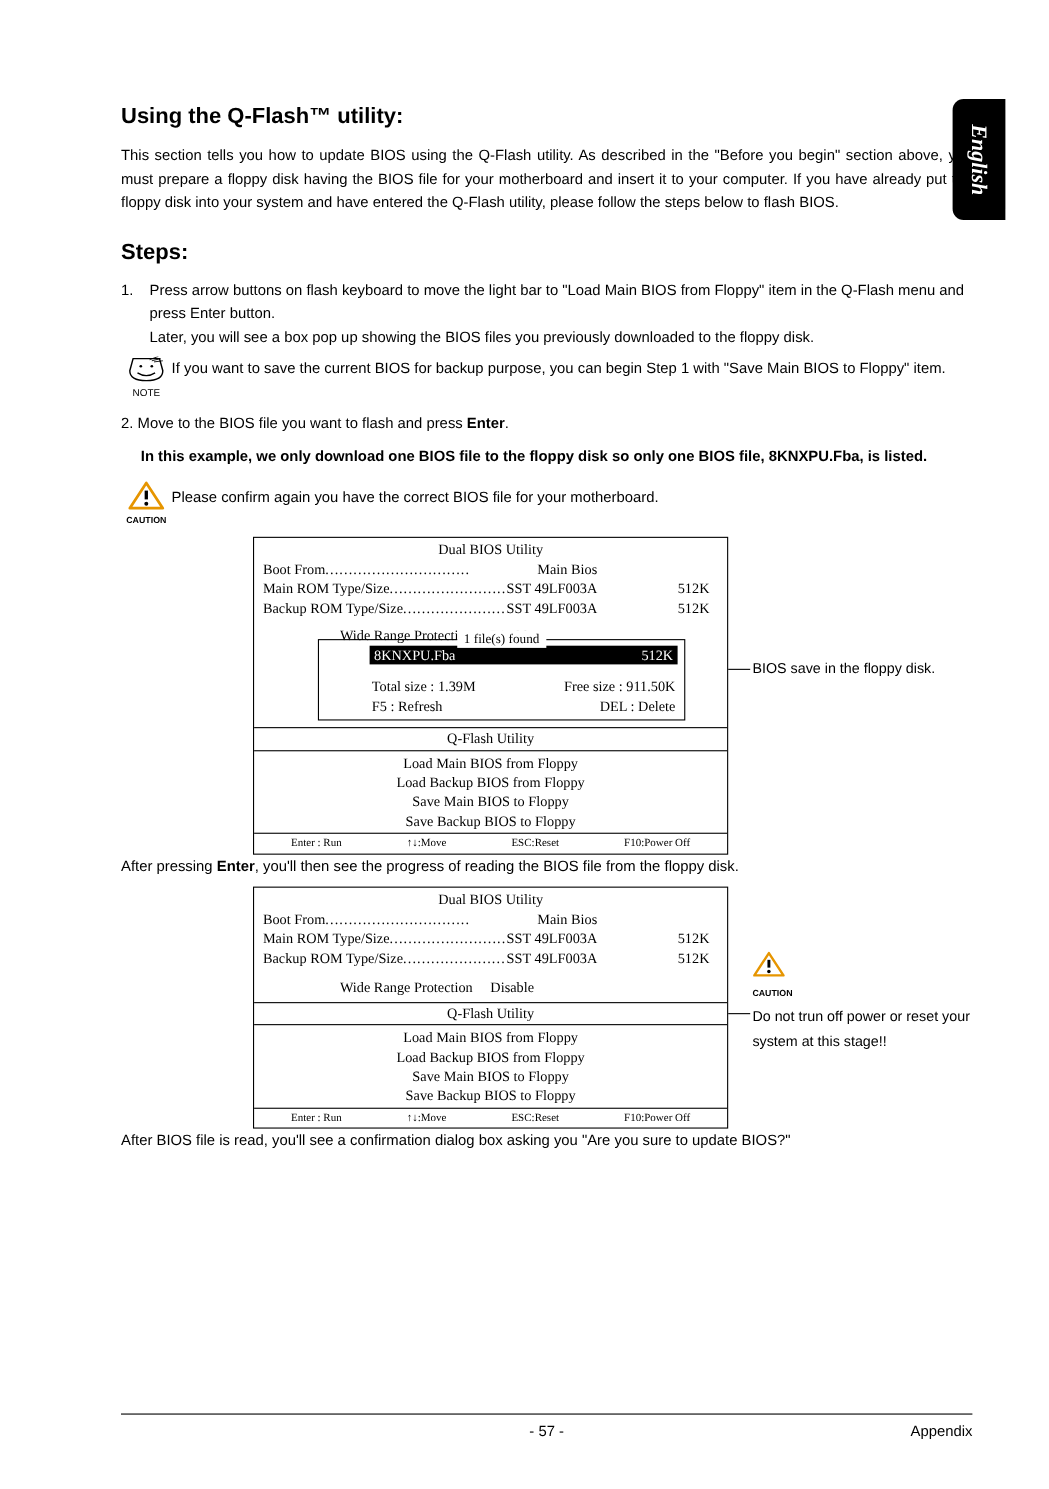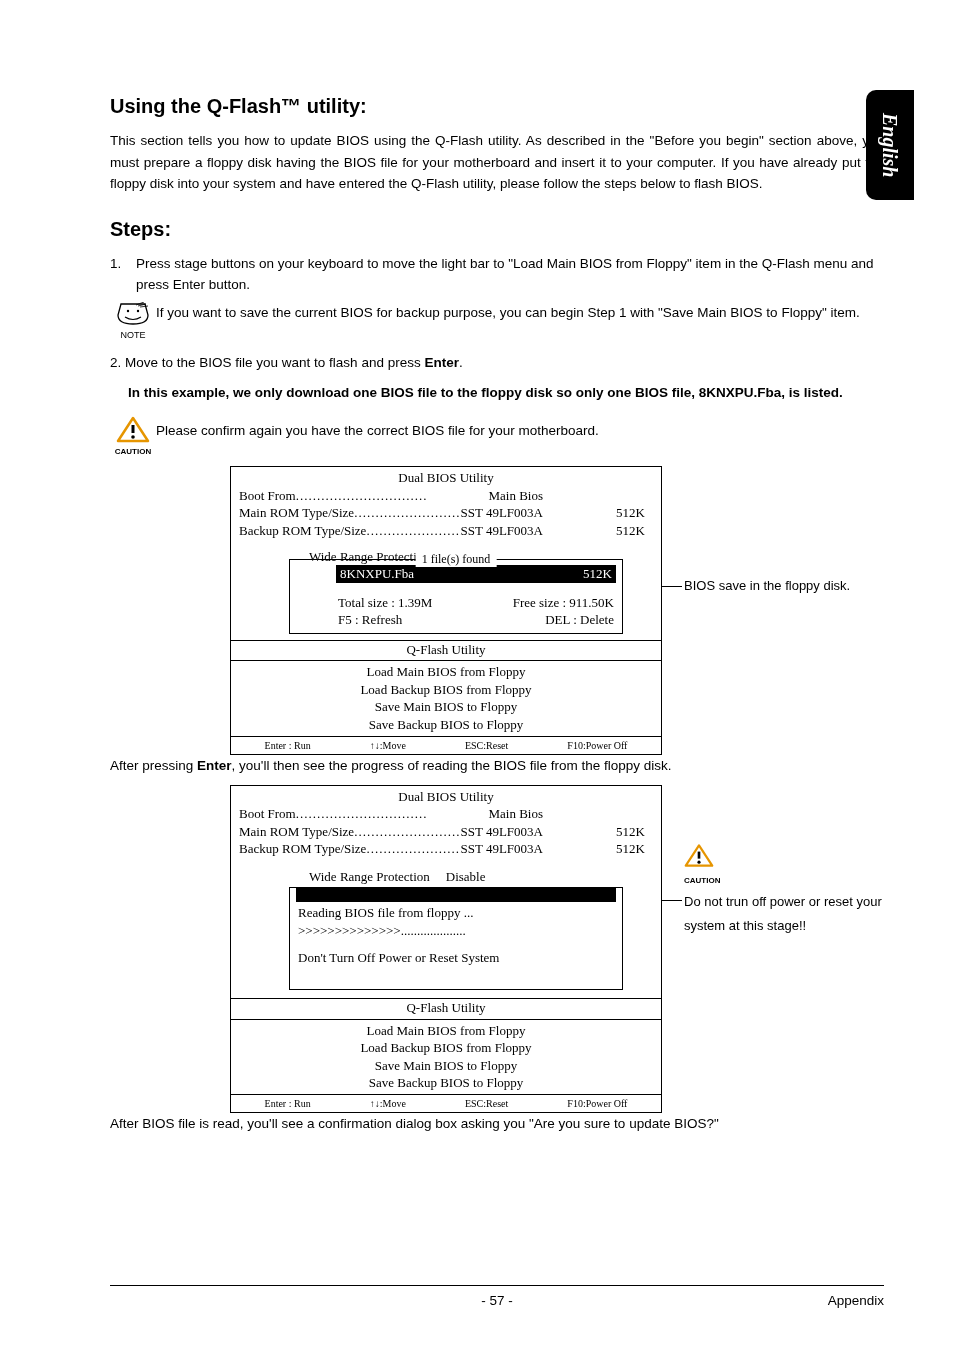"Press stage buttons on your" div { text: stage buttons on your -> arrow buttons on flash }
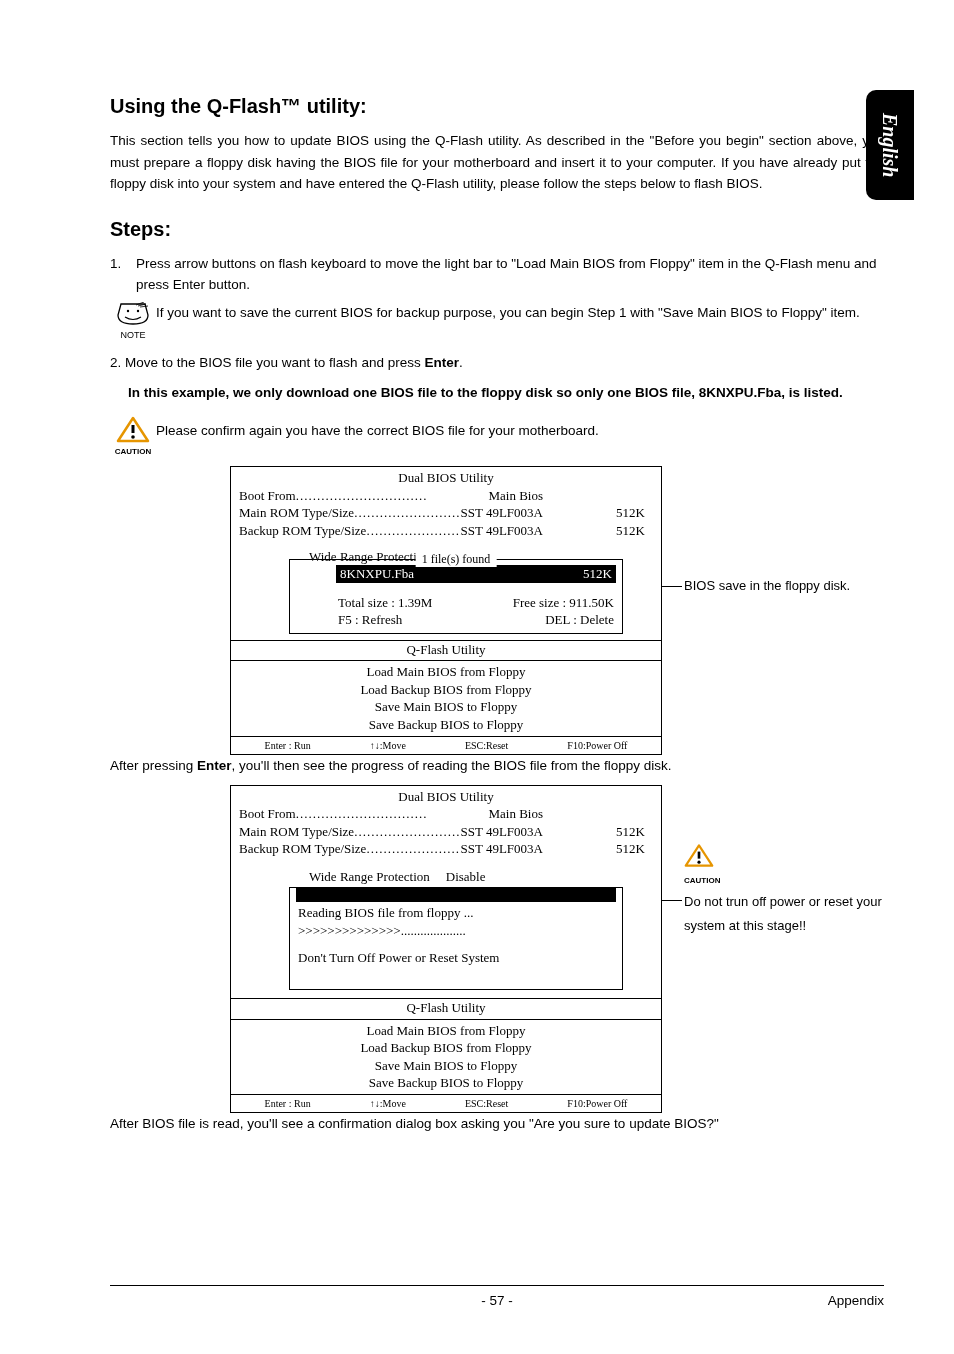"Later, you will see a" div { html: none -> <div>Later, you will see a box pop up showing the BIOS files you previously downloaded to the floppy disk.</div> }
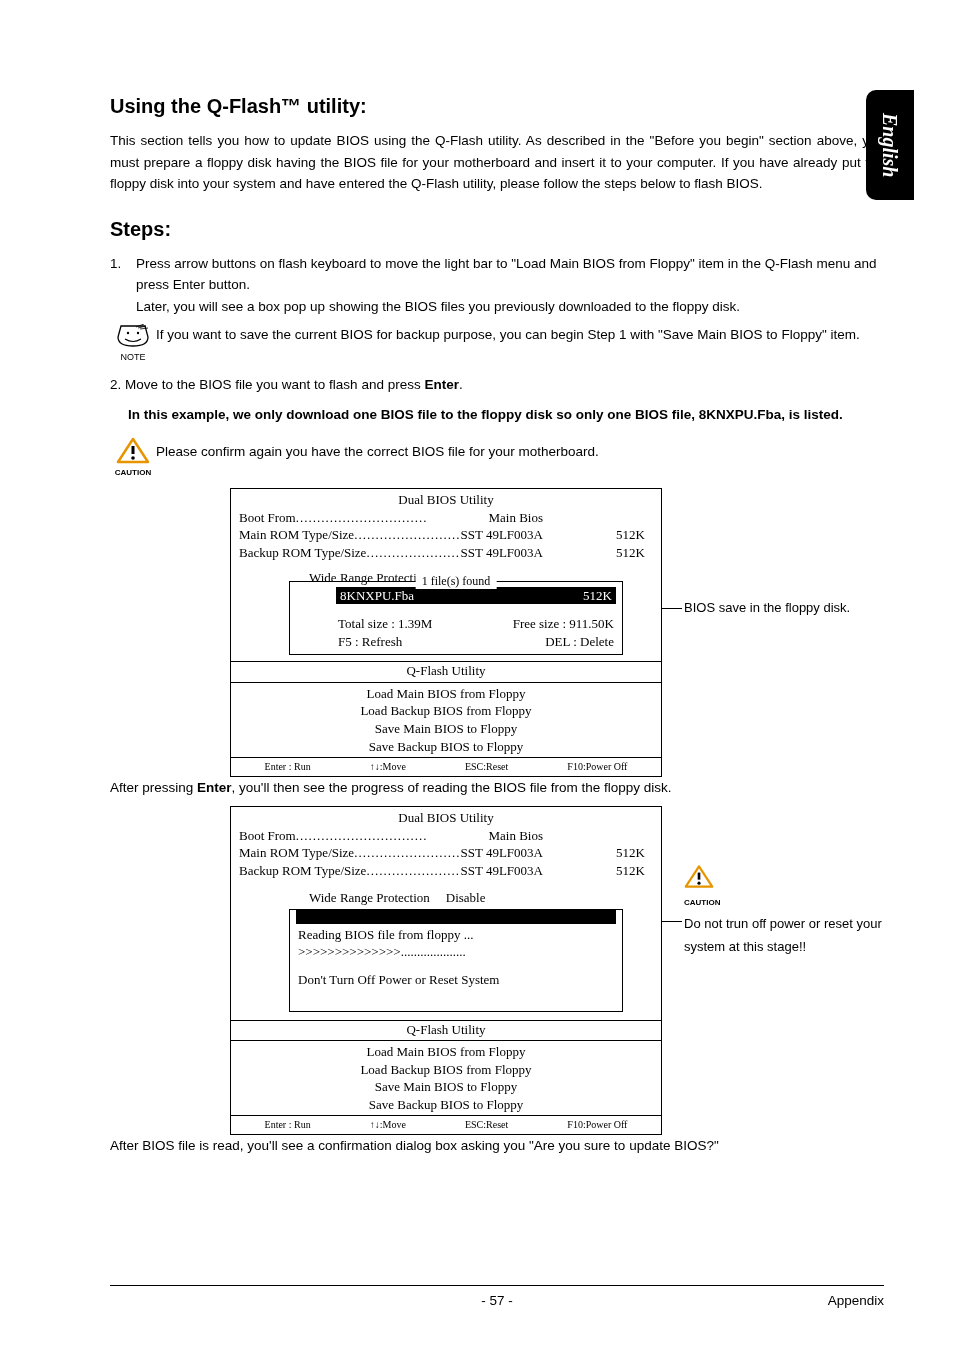"Reading BIOS file from floppy" div.popup { html: <div> <div></div> <div>Reading BIOS file from floppy ...</div> <div>&gt;&gt;&gt;&gt;&gt;&gt;&gt;&gt;&gt;&gt;&gt;&gt;&gt;&gt;....................</div> <div></div> <div>Don't Turn Off Power or Reset System</div> </div> -> none }
